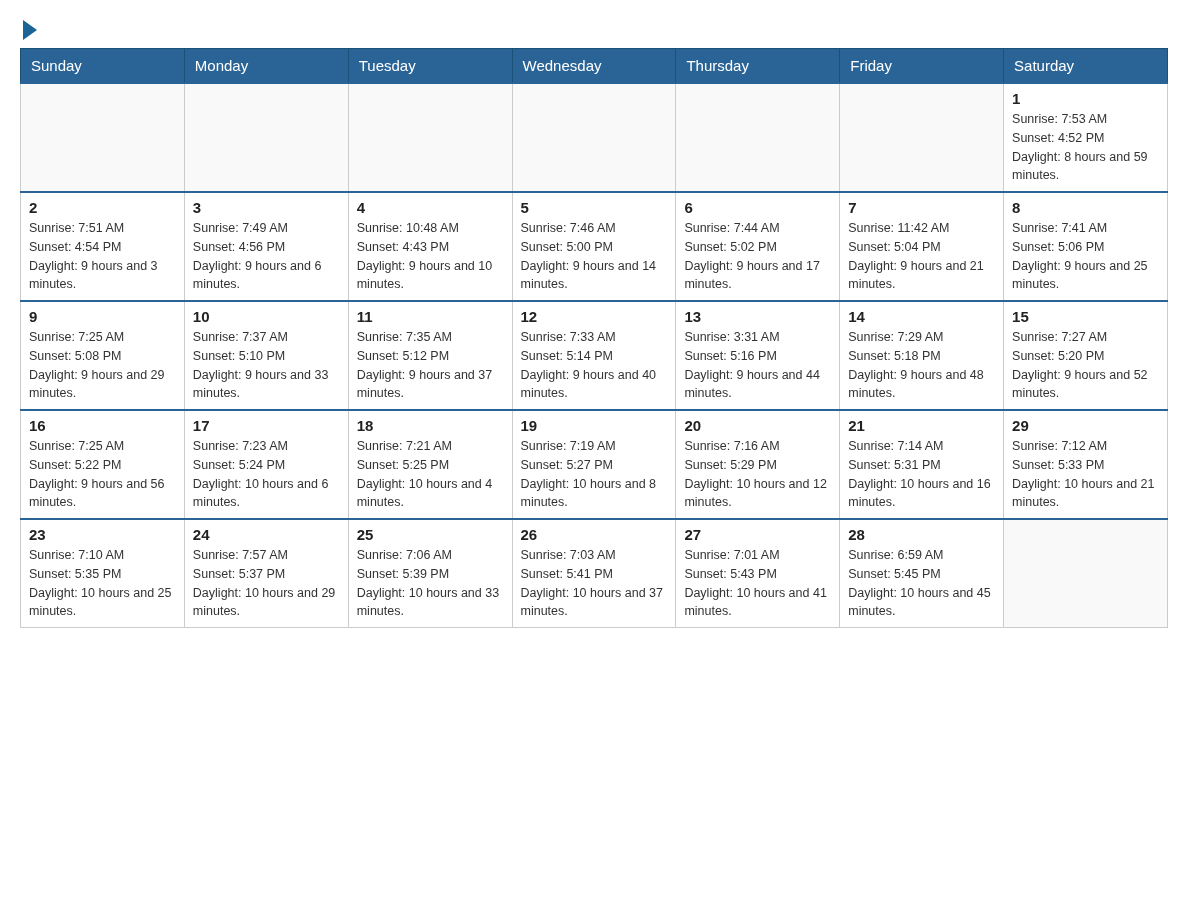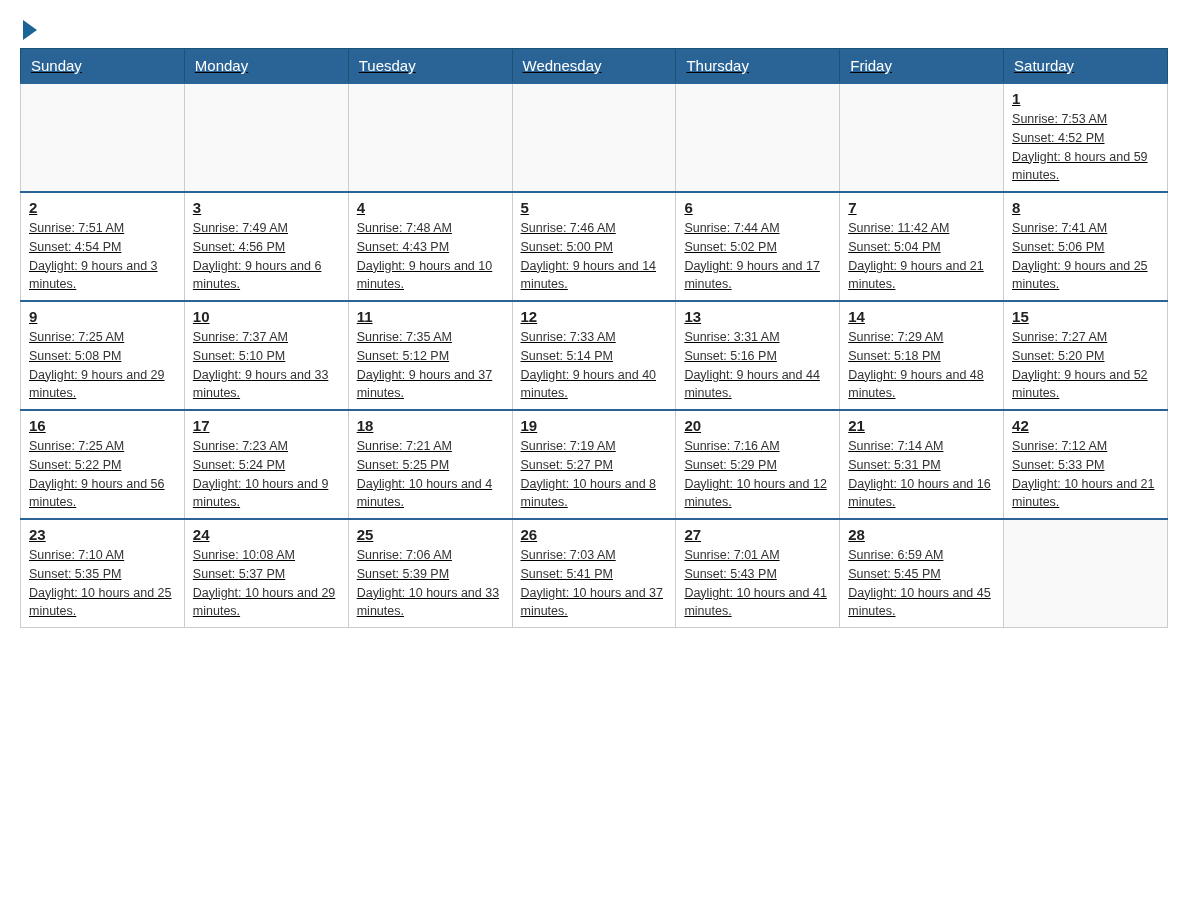"Sunday" .calendar { text-decoration: underline -> none }
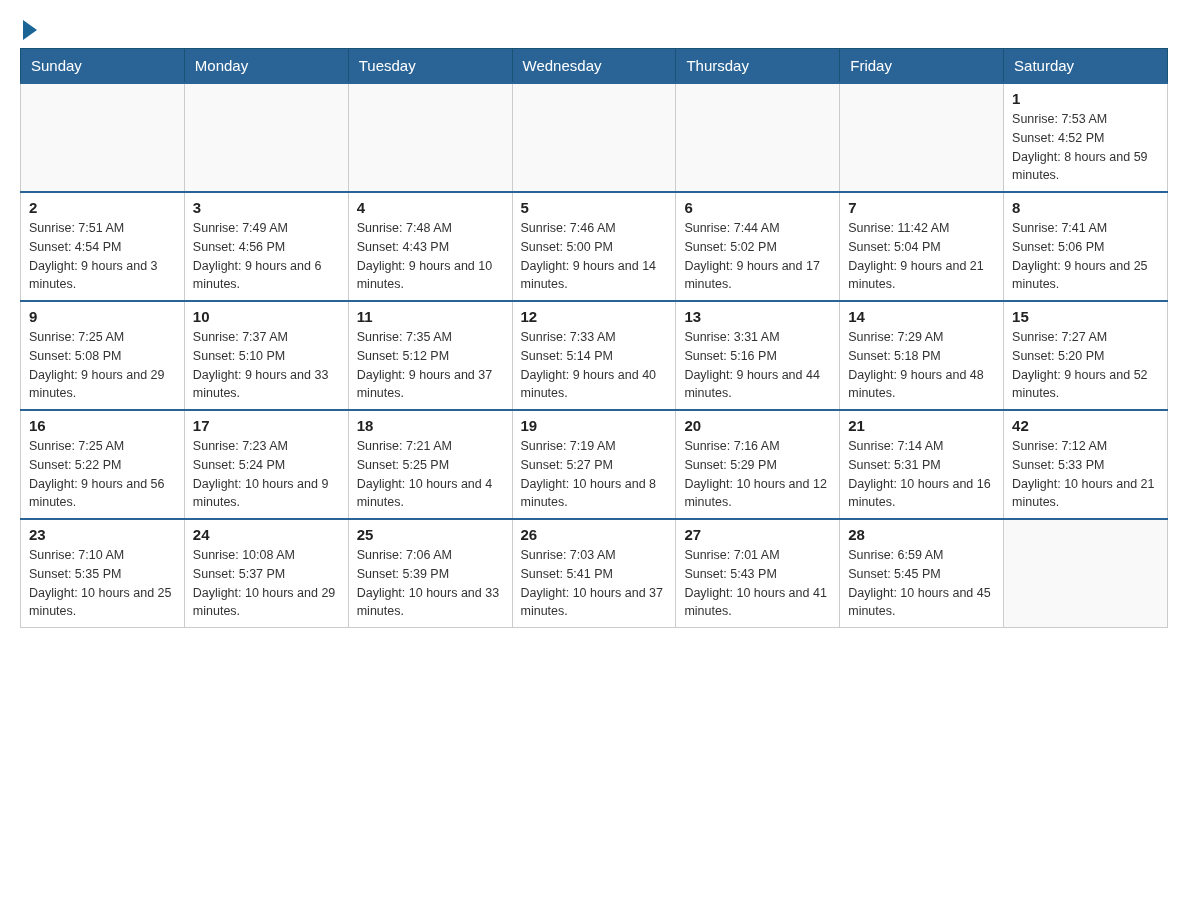"Sunrise: 7:48 AM" div.day-info { text: 7:48 -> 10:48 }
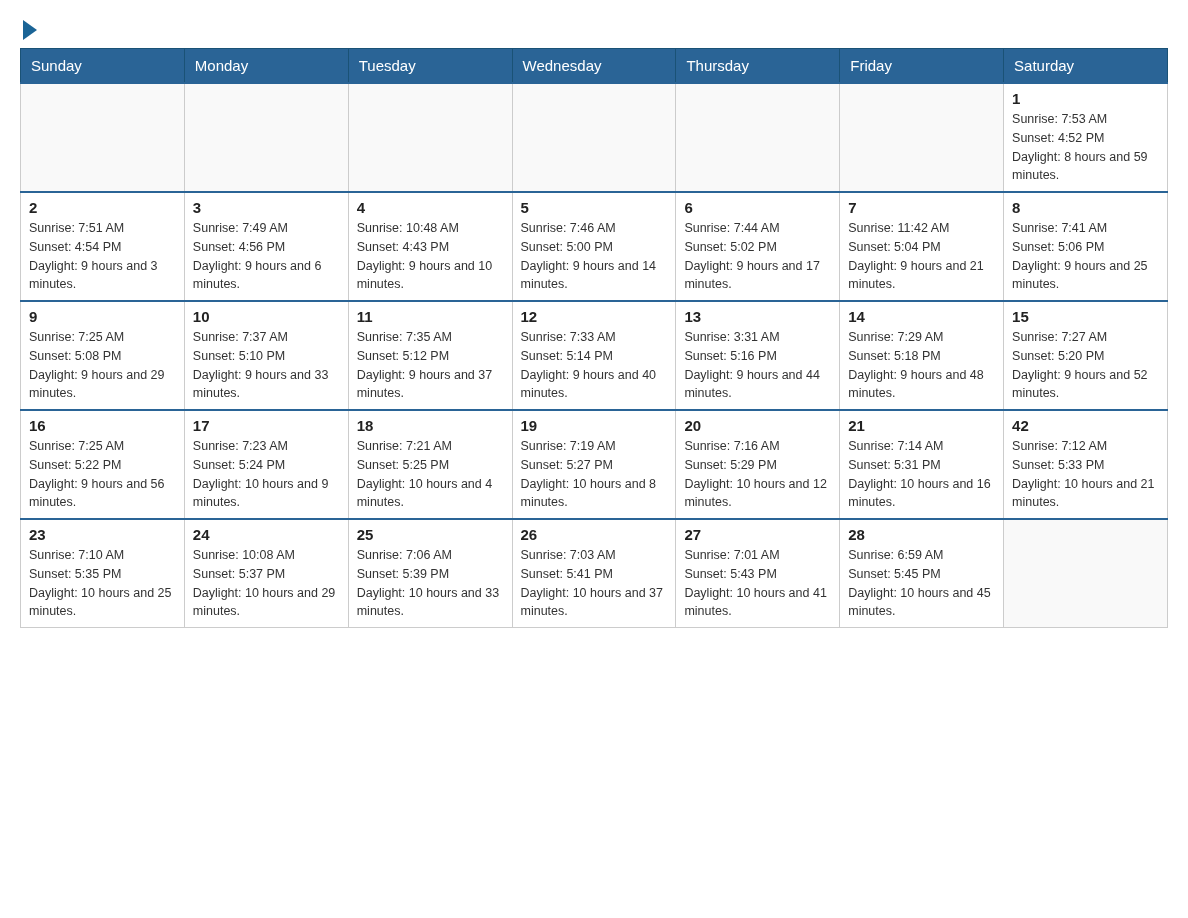"42" span.day-num { text: 42 -> 29 }
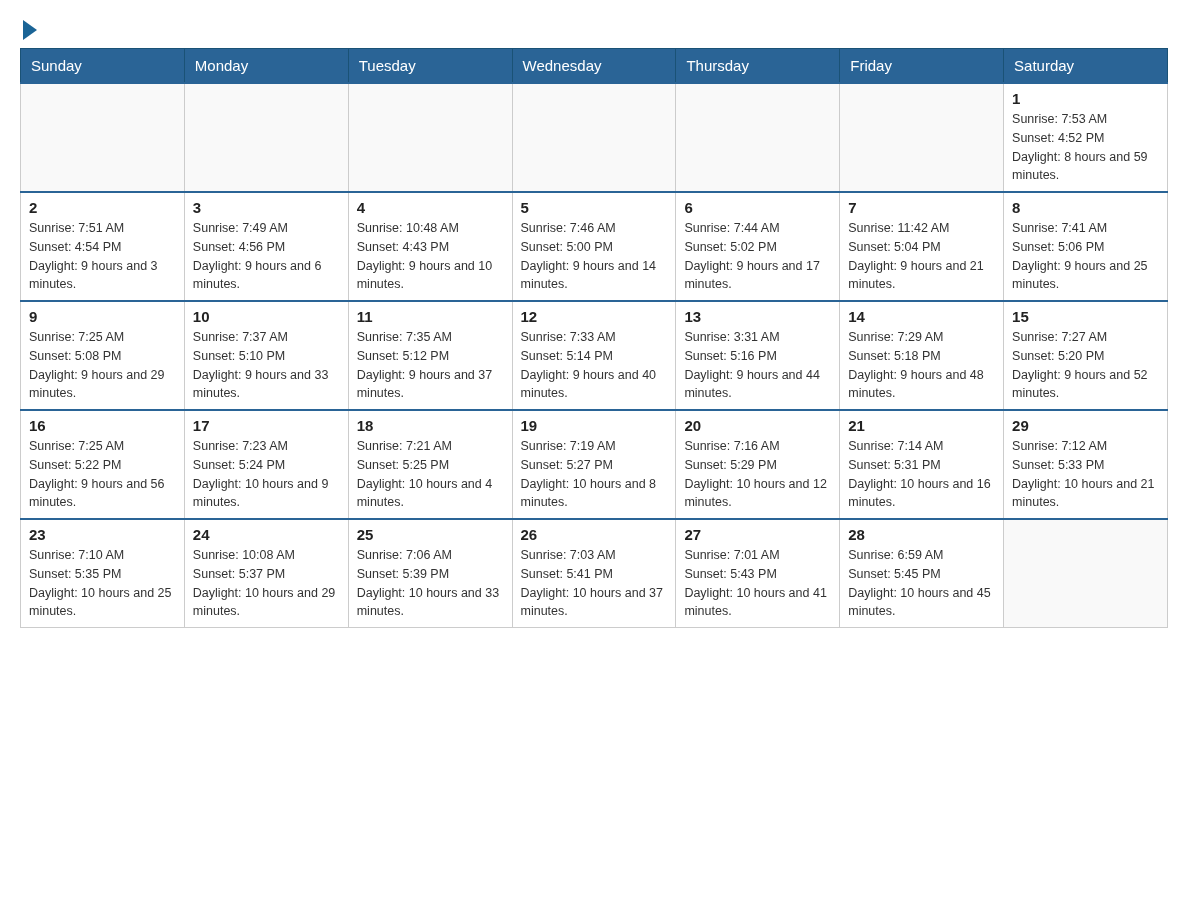"Daylight: 10 hours and 9" div.day-info { text: 9 -> 6 }
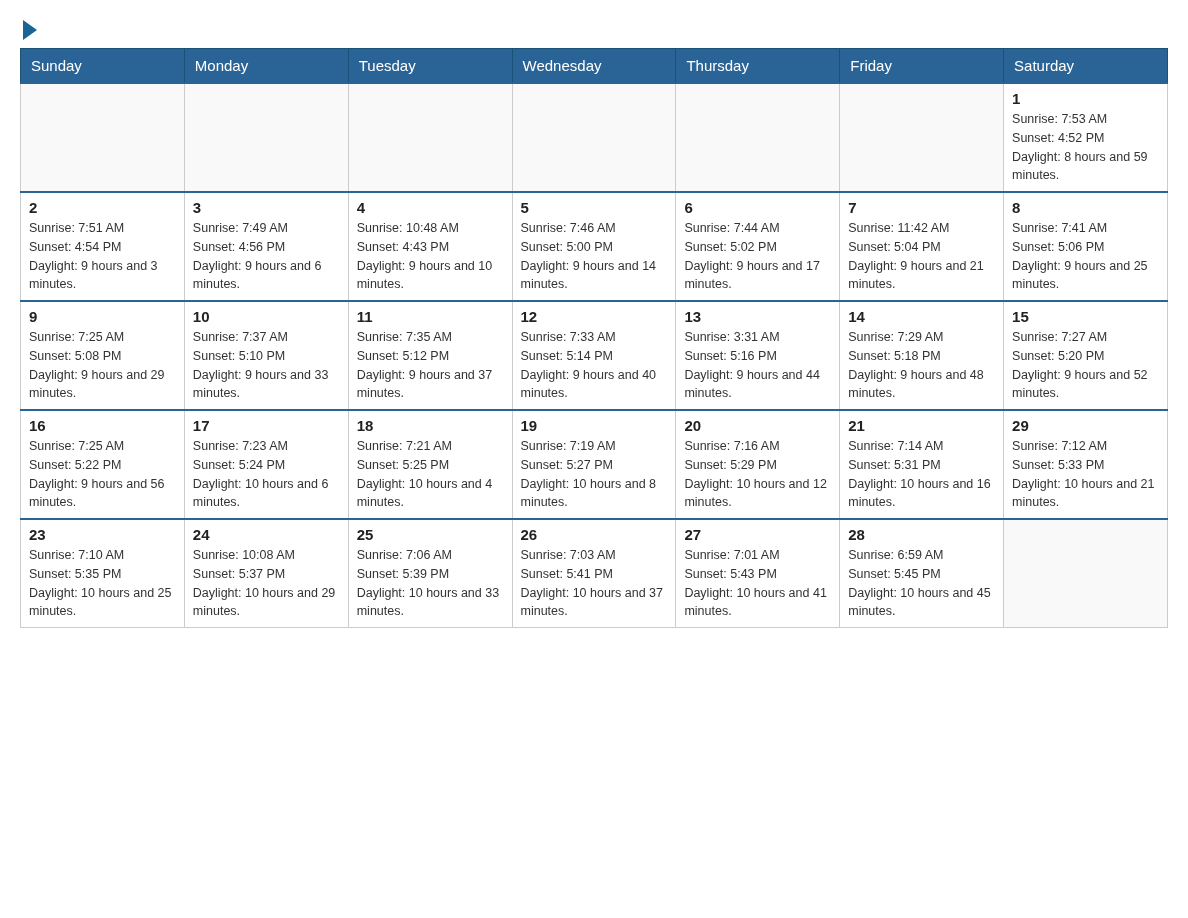"Sunrise: 10:08 AM" div.day-info { text: 10:08 -> 7:57 }
